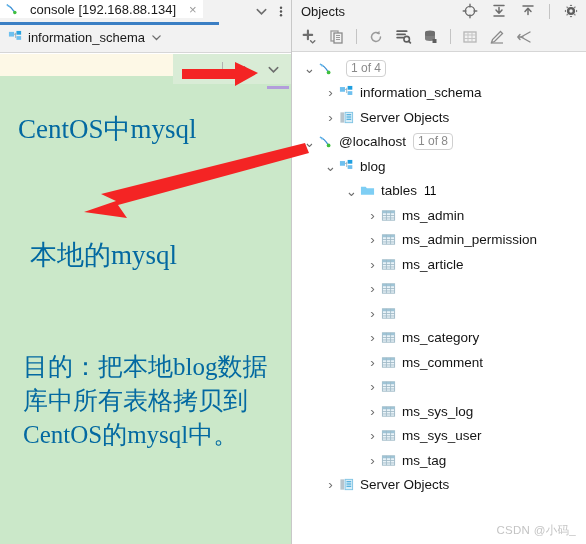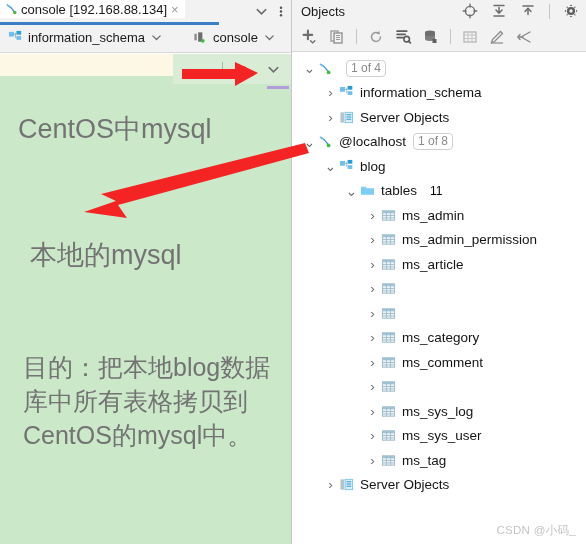"console [192.168.88.134]" .tab { gap: 2px -> 11px }
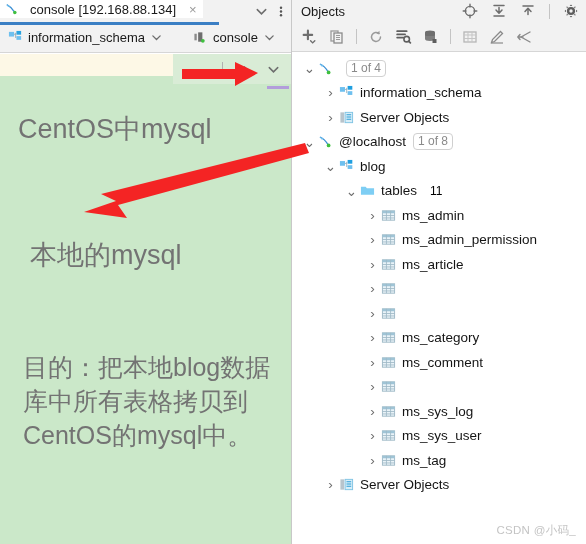"console" div.combo { html: <div> <span> <svg> <rect></rect> <rect></rect> <circle></circle> </svg> </span> <span>console</span> <span> <svg> <path></path> </svg> </span> </div> -> none }
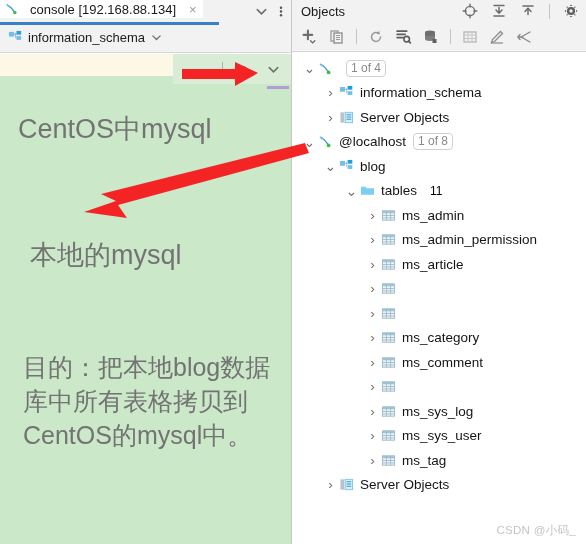"CentOS中mysql" .annot-text { color: #737373 -> #0369a1; font-family: Liberation Sans, sans-serif -> Liberation Serif, serif }
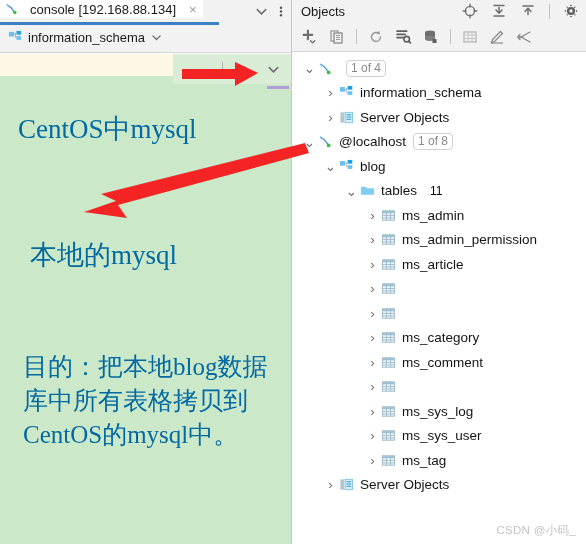"11" .count { margin-left: 13px -> 7px }
